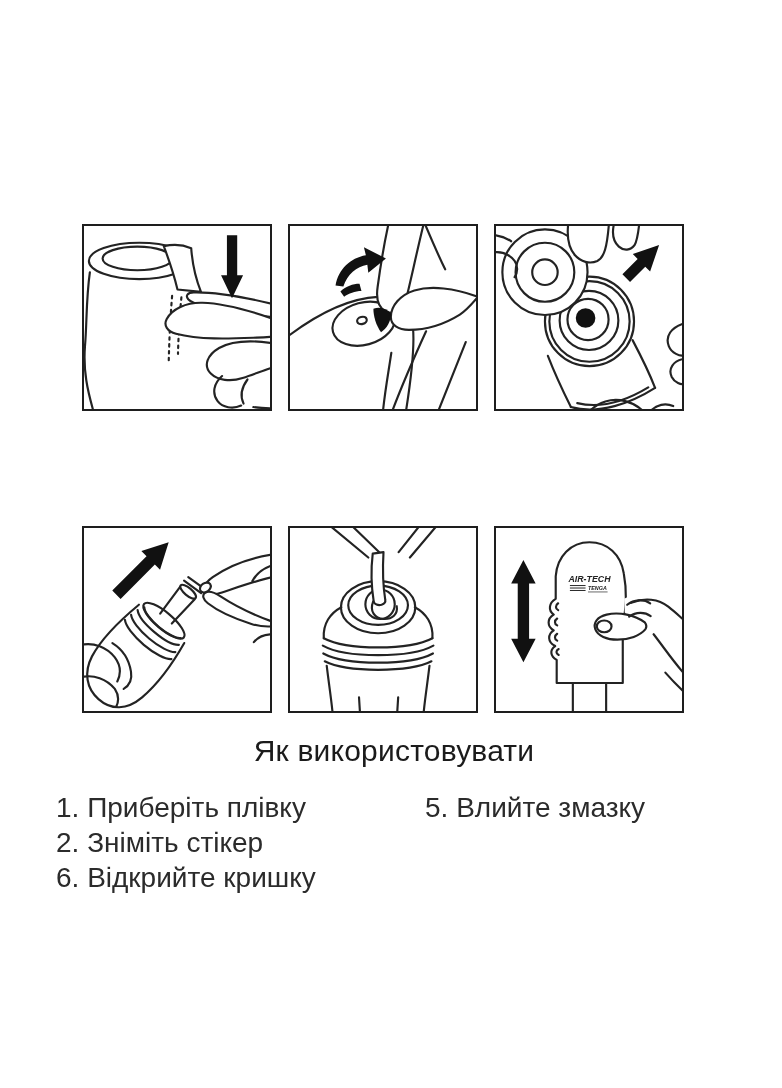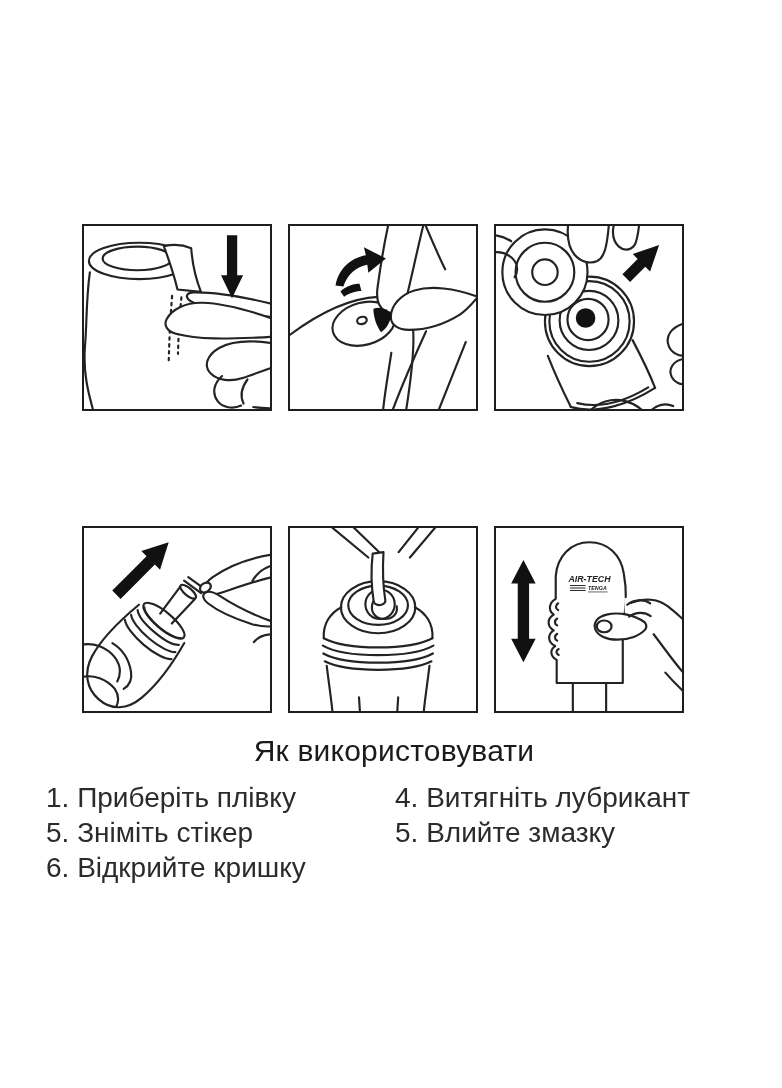"1. Приберіть плівку" .col { margin: 0 -> 10px }
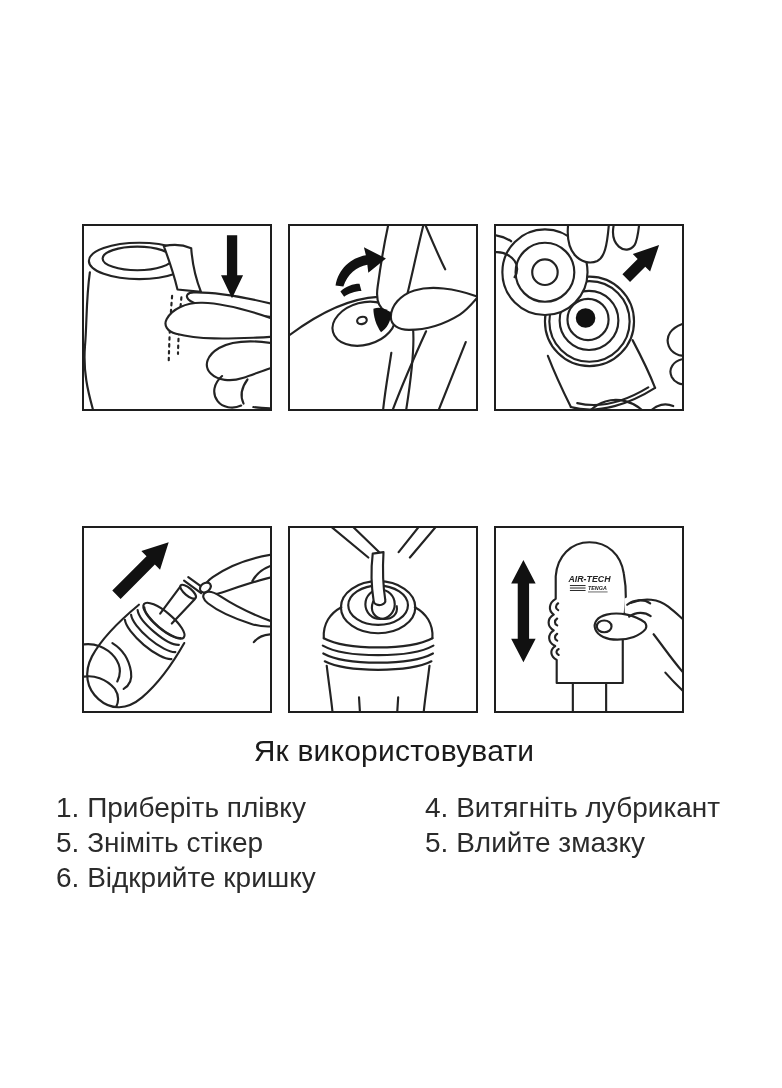"4. Витягніть лубрикант" li { html: <li>4. Витягніть лубрикант</li> -> none }
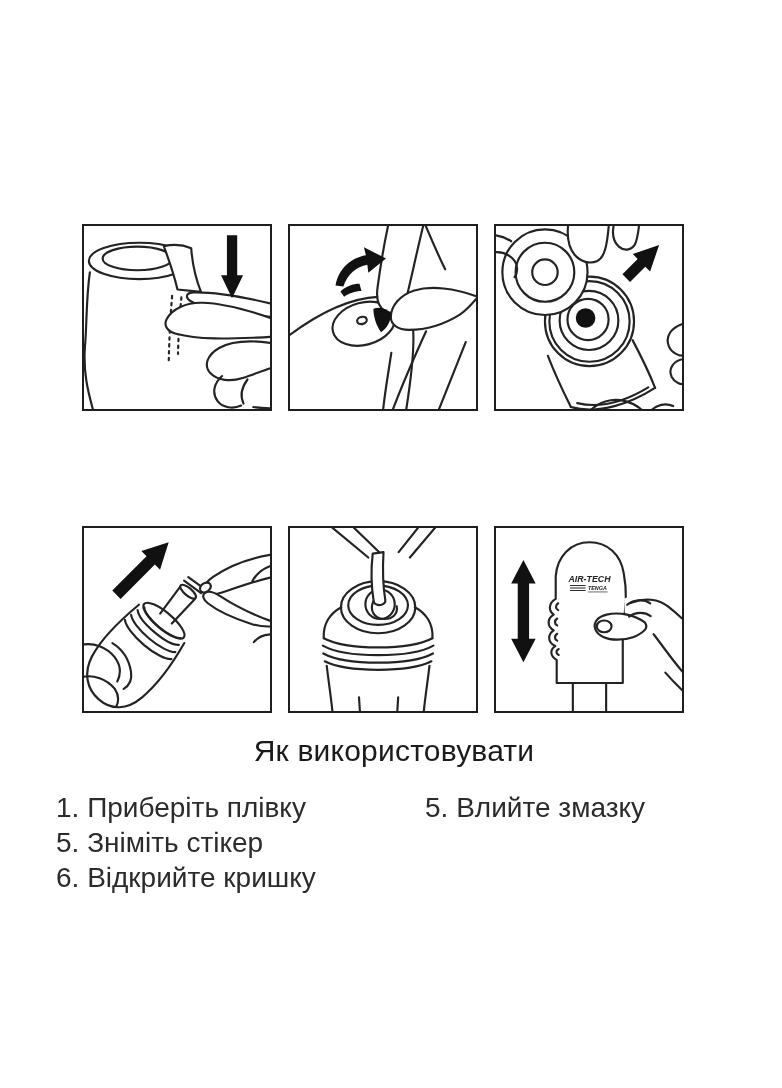"5. Зніміть стікер" li { text: 5 -> 2 }
